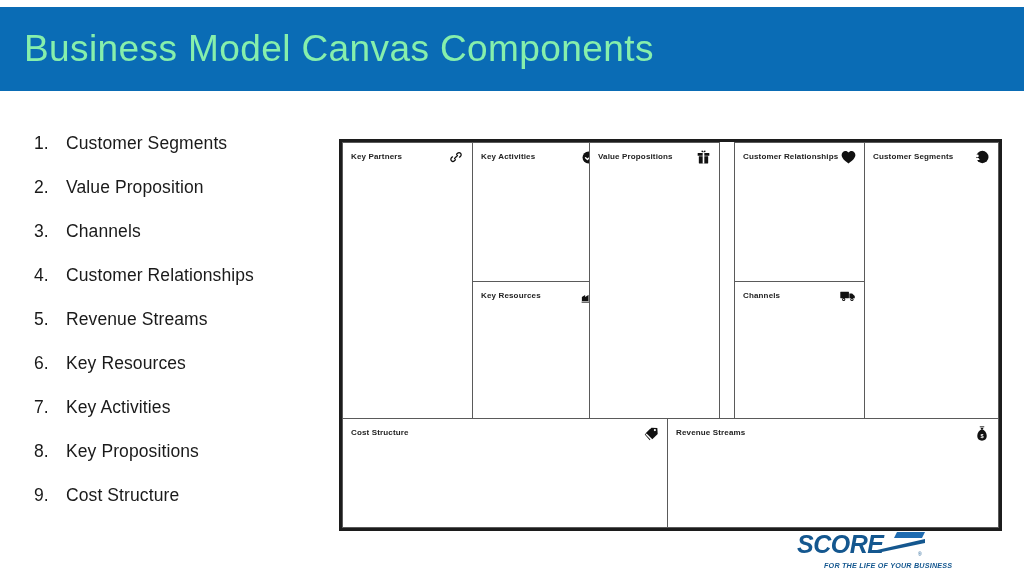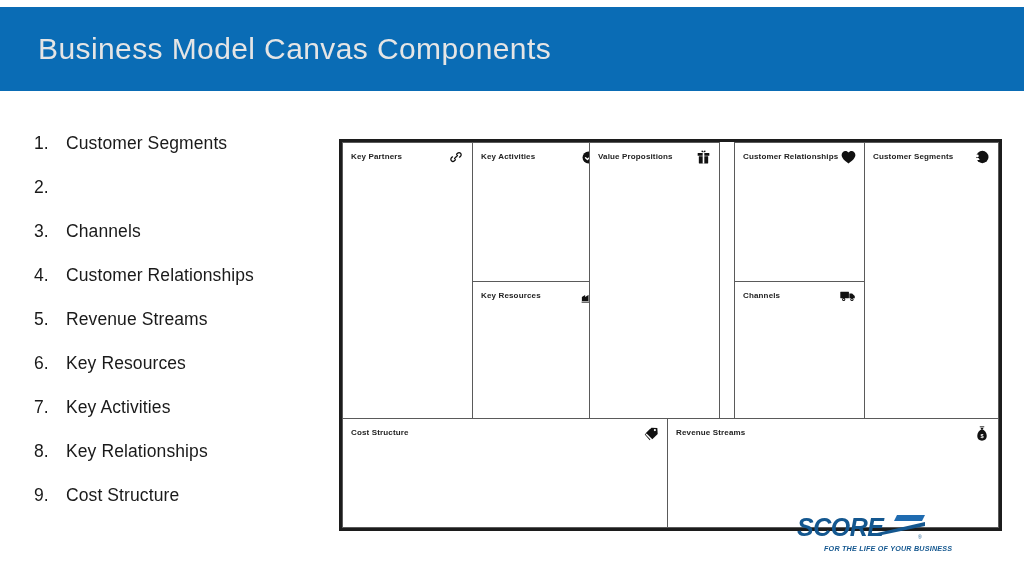"Business Model Canvas Components" #title-text { color: #e5e5e5 -> #86efac; font-size: 30px -> 37px; margin-left: 38px -> 24px }
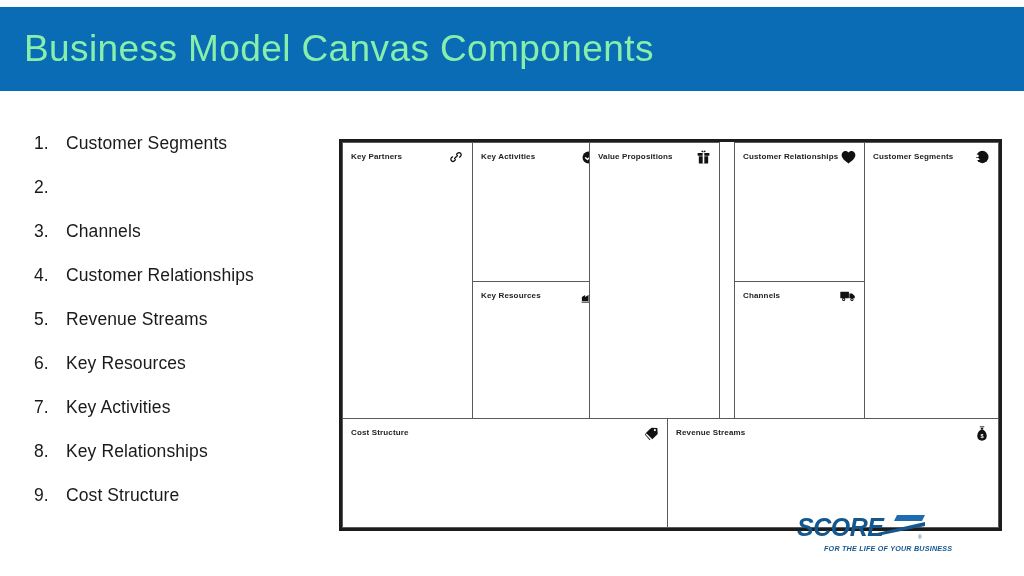"Value Proposition" span.lbl { html: none -> <span>Value Proposition</span> }
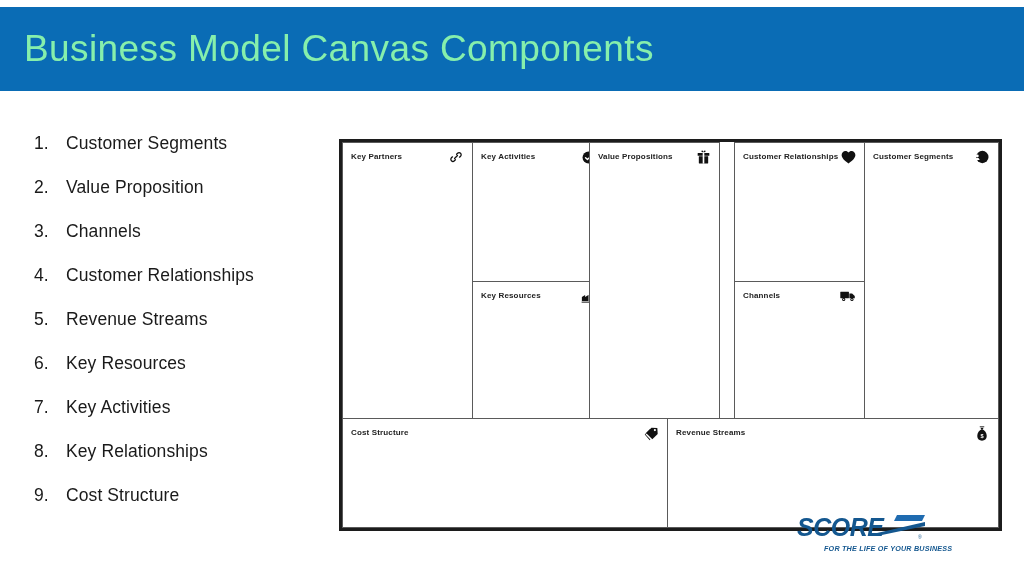"Key Relationships" span.lbl { text: Relationships -> Propositions }
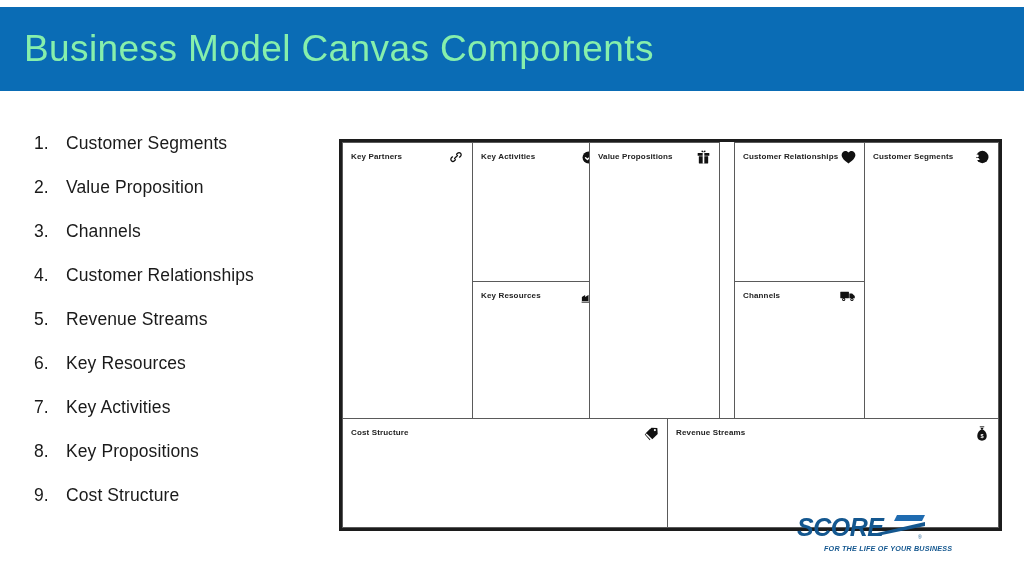"SCORE" #score-logo { top: 512px -> 529px }
